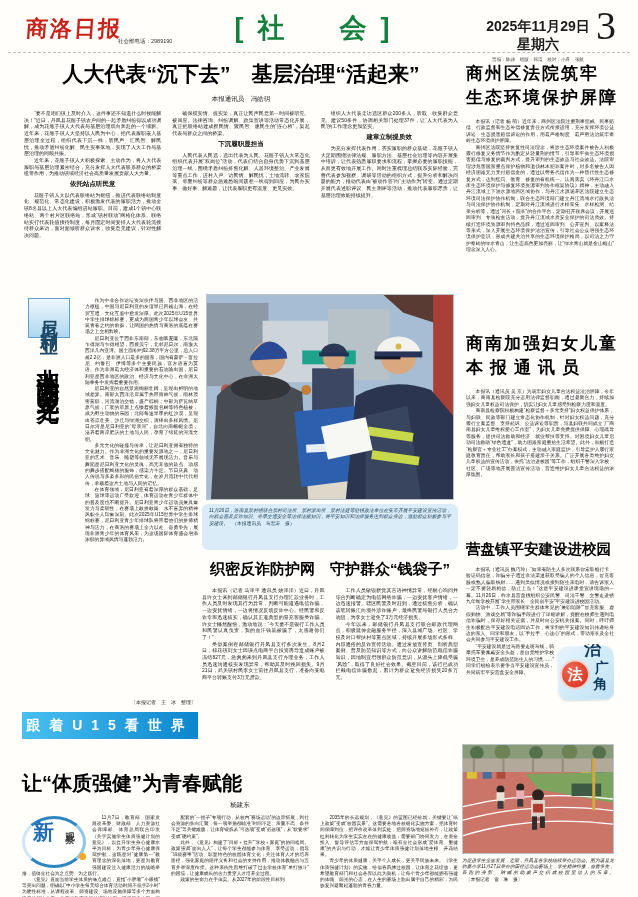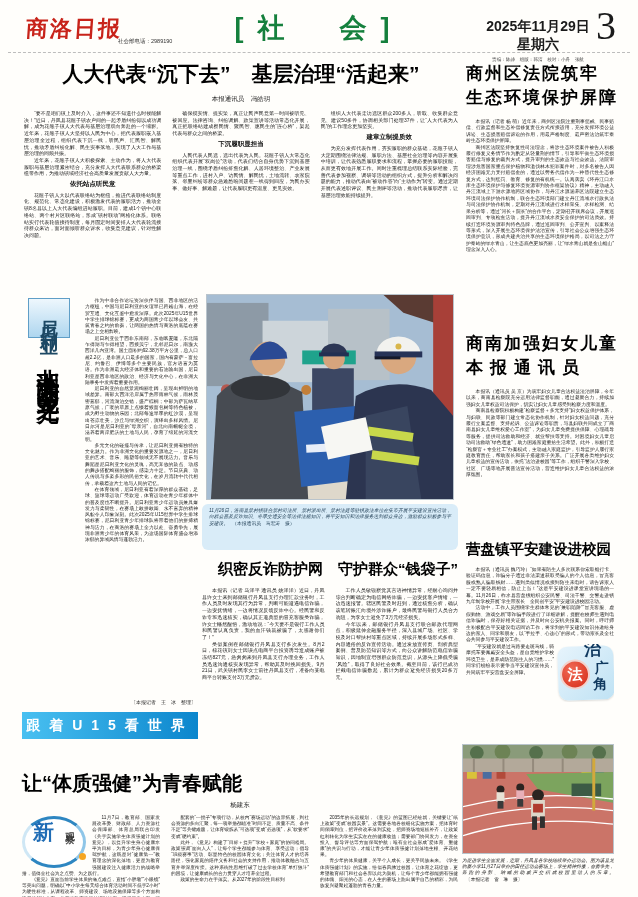"织密反诈防护网 守护群众“钱袋子”" .fraud h2 { text-align: right -> center }
